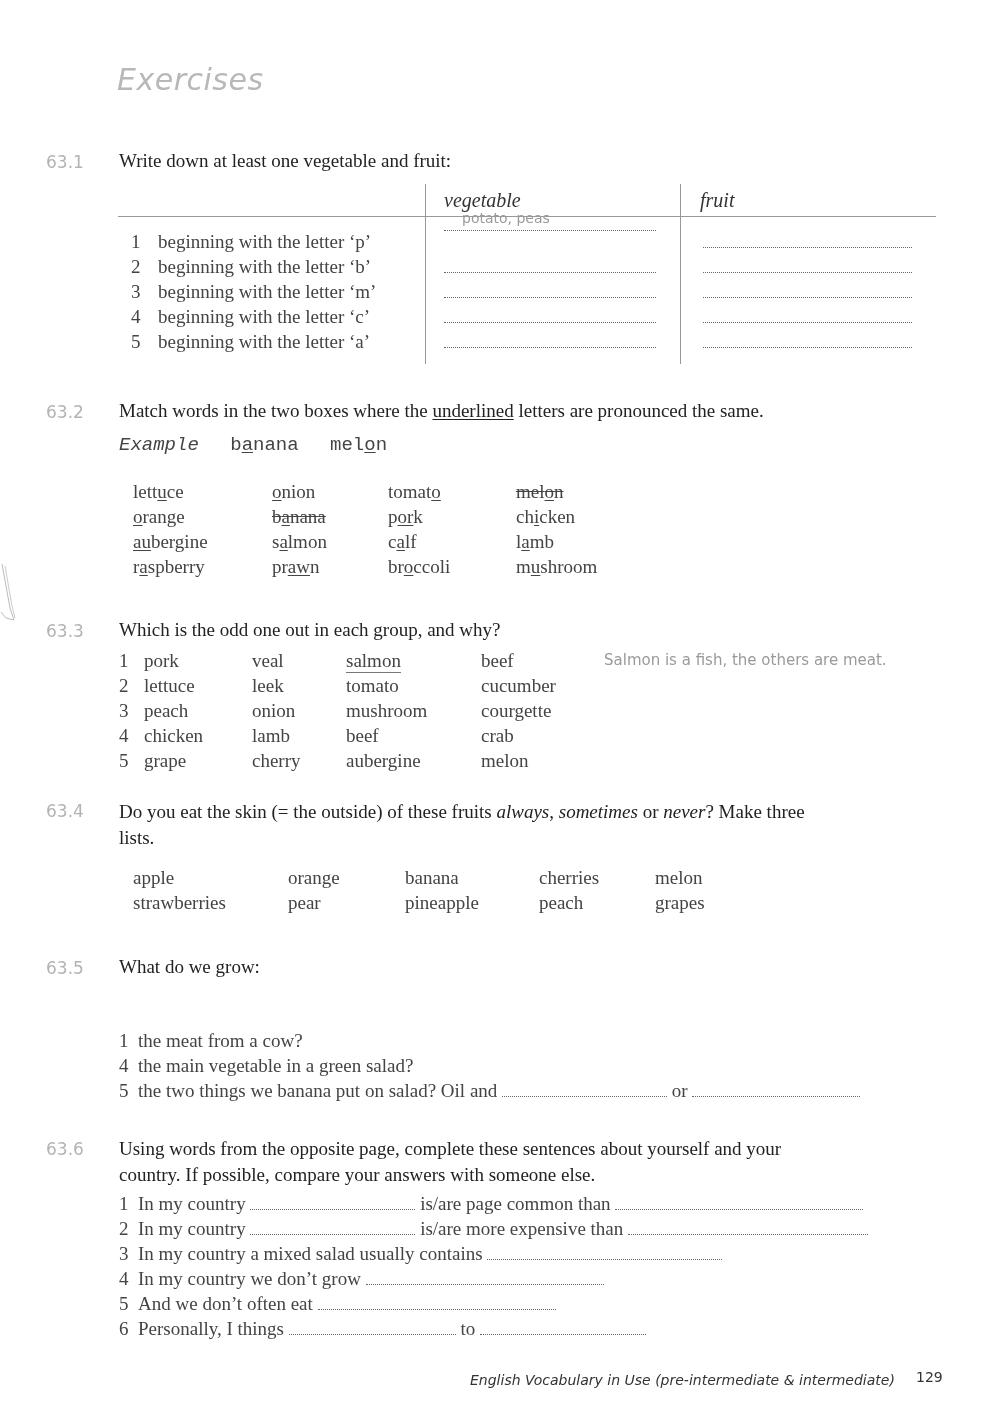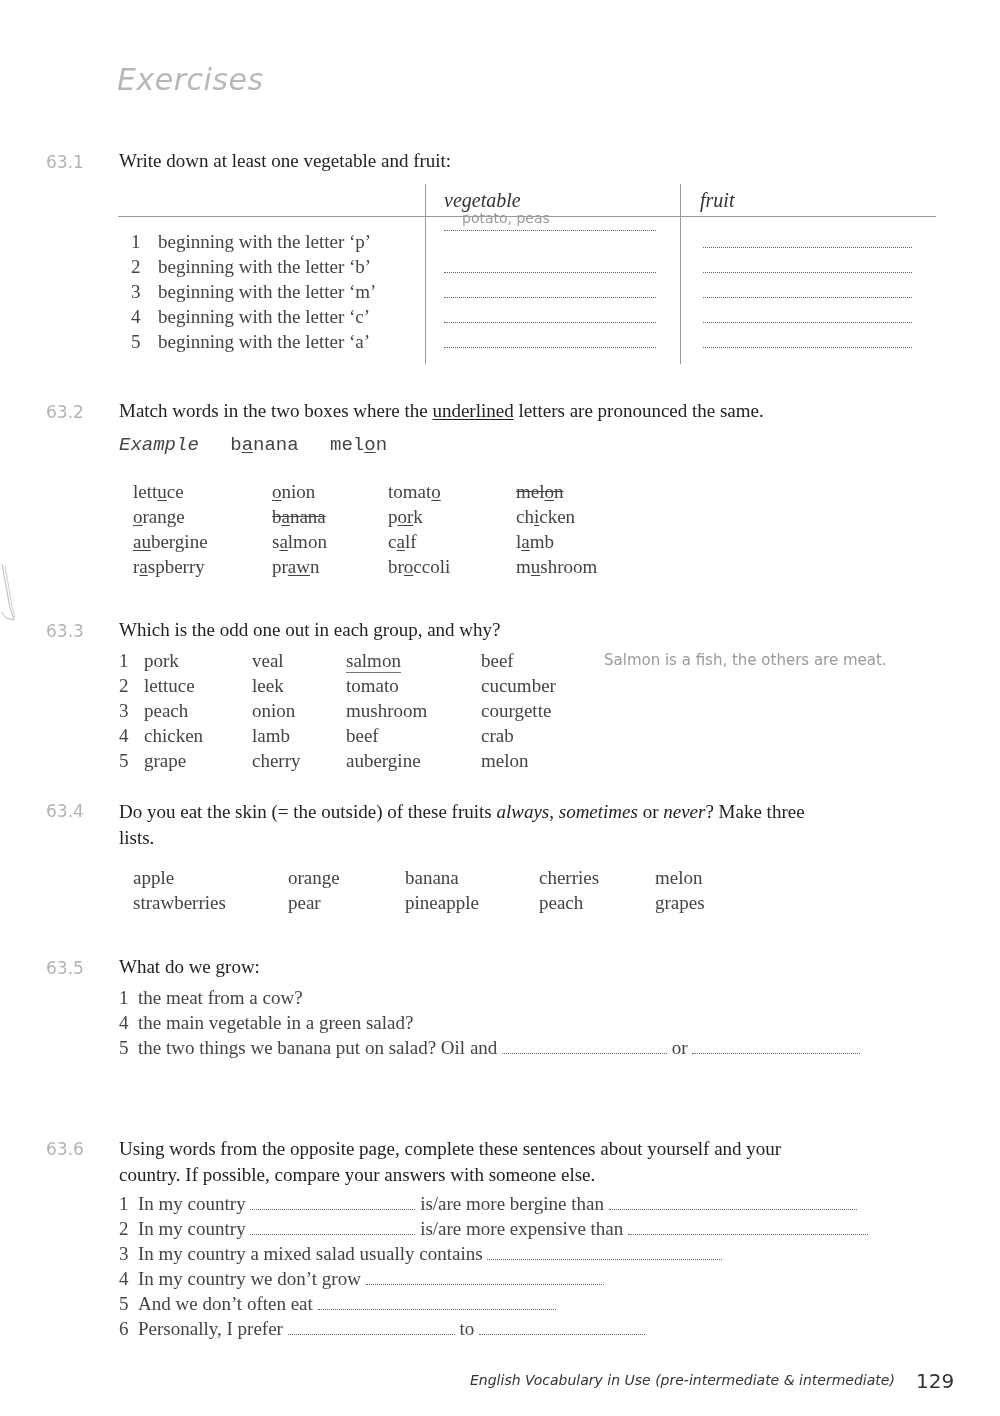"1 the meat from a" div.col { top: 987px -> 1030px }
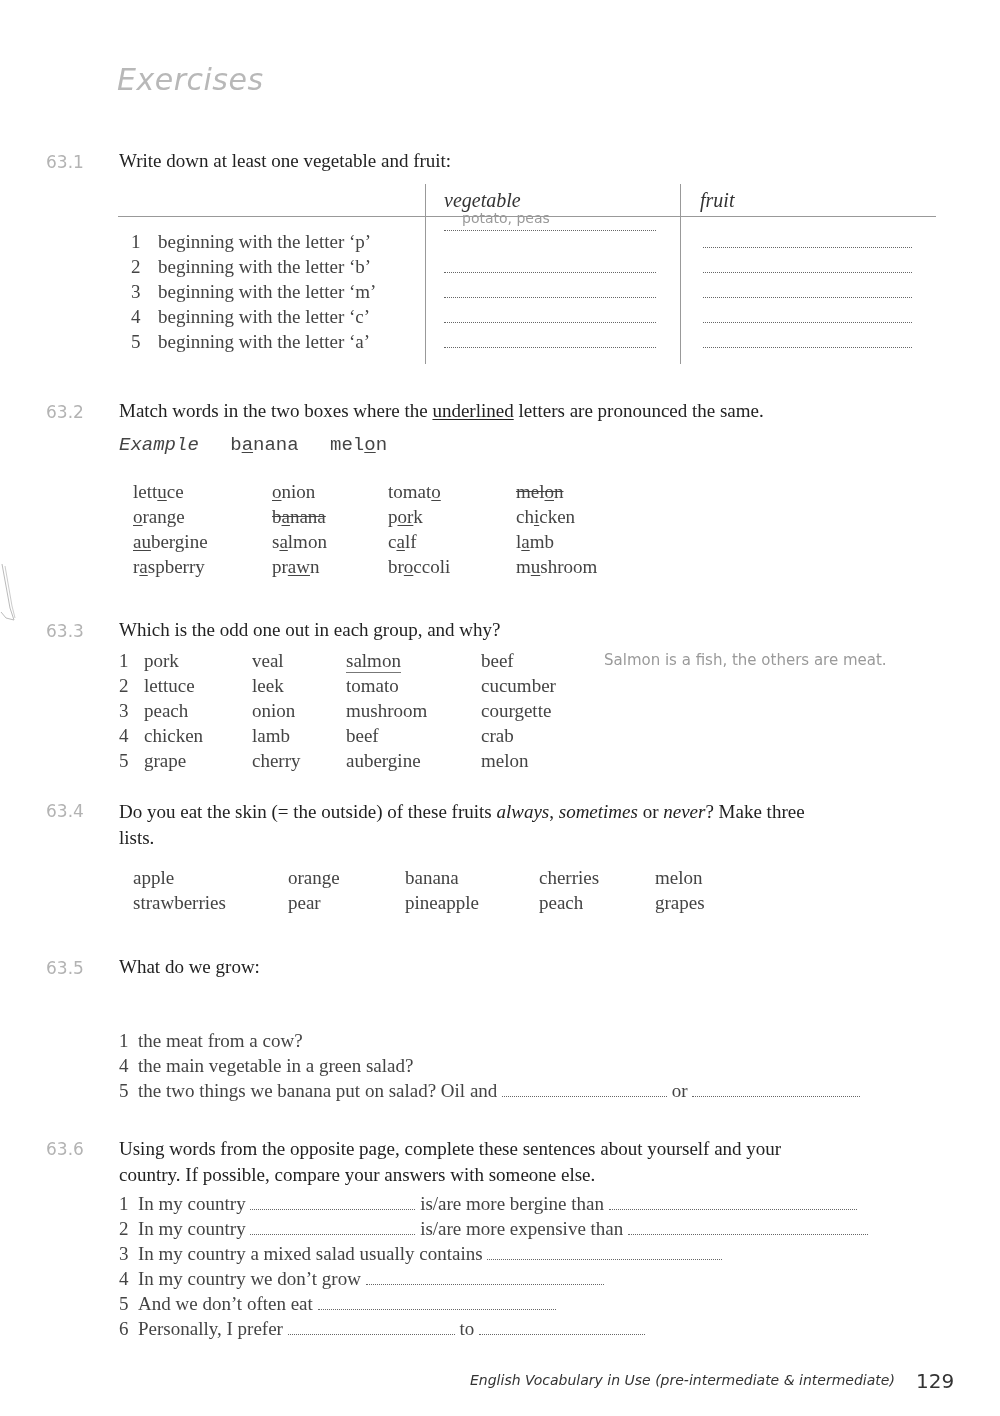"is/are more bergine than" span { text: more bergine -> page common }
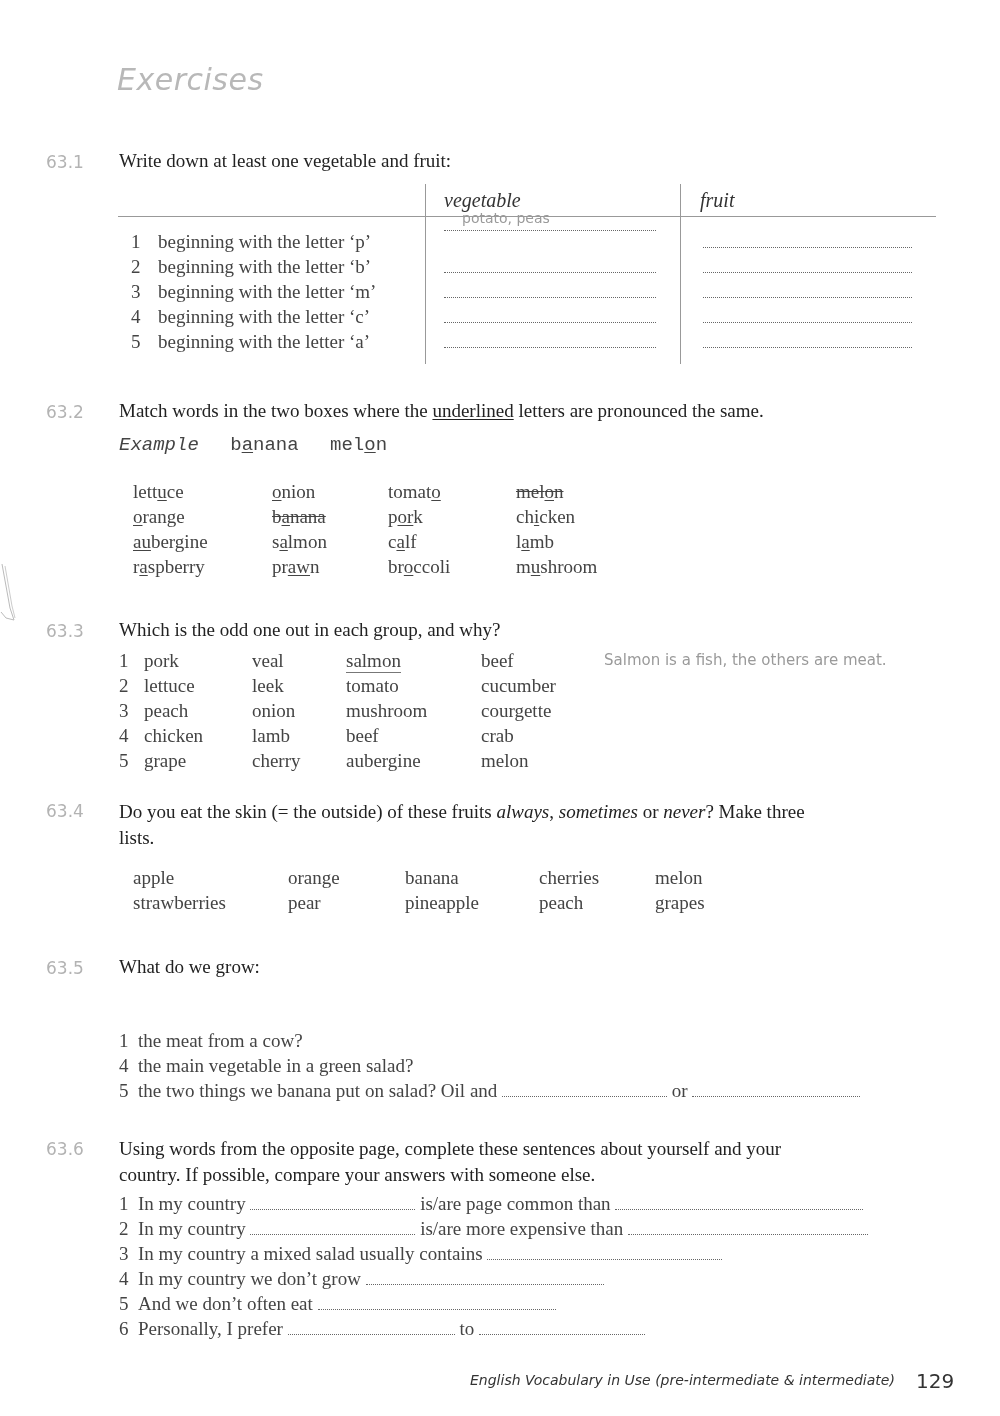"Personally, I prefer" span { text: prefer -> things }
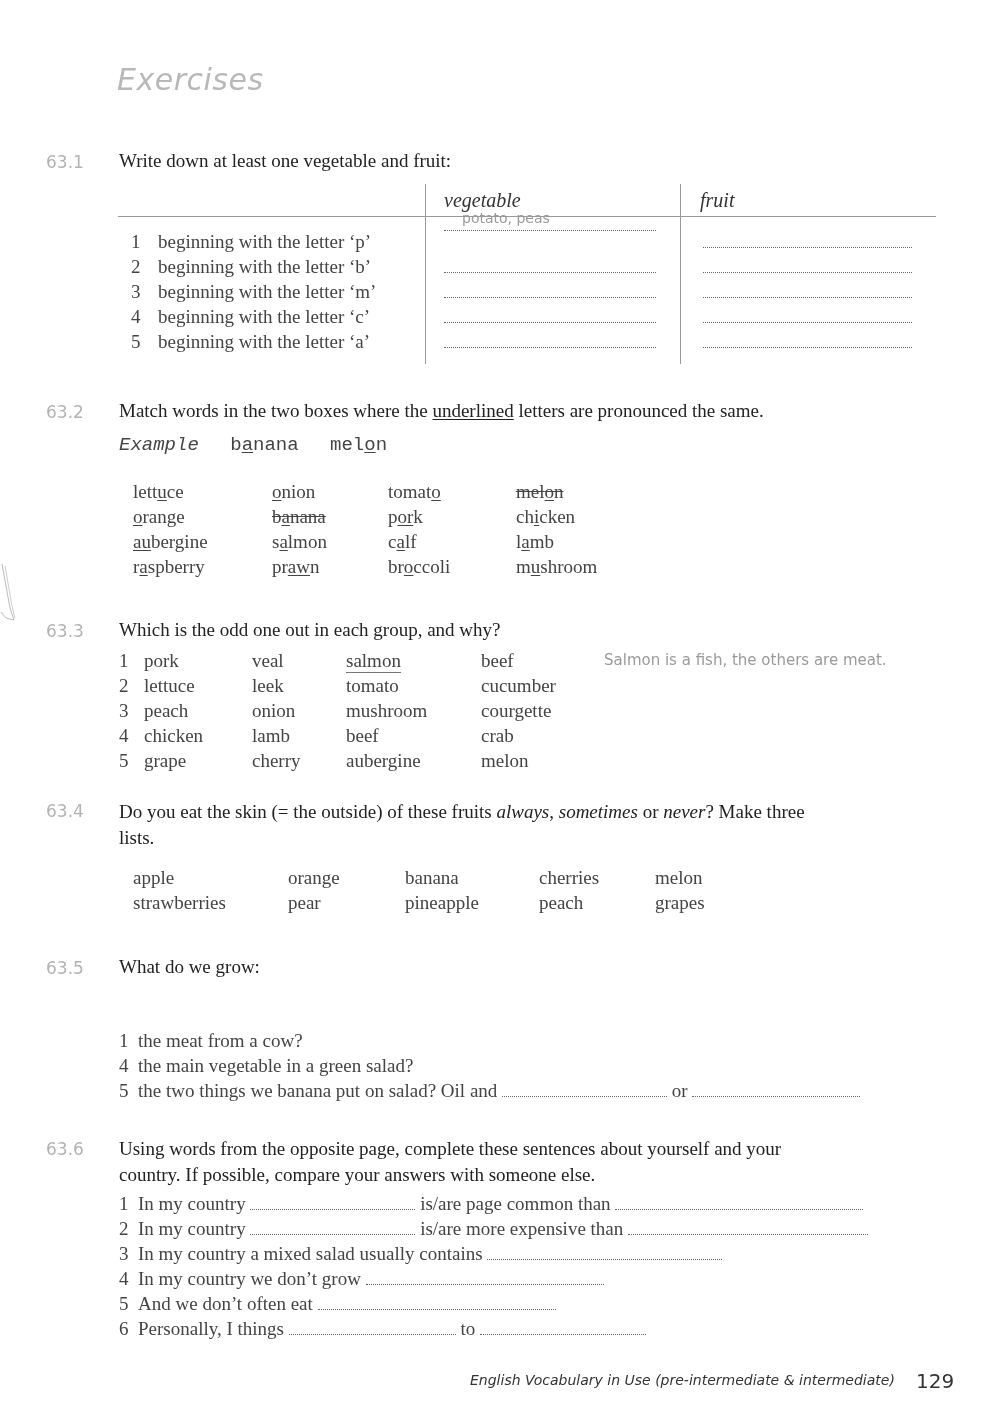"129" .pagenum { font-size: 20px -> 14px }
